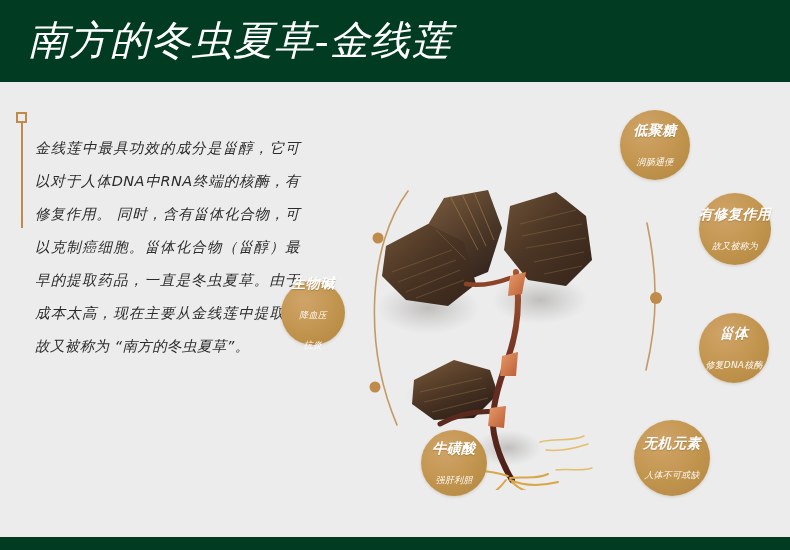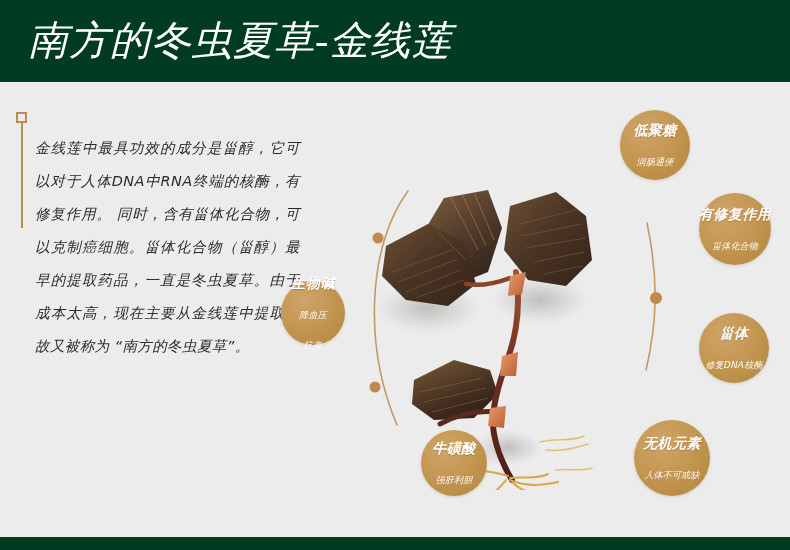"甾体化合物" div.b-sub { text: 甾体化合物 -> 故又被称为 }
